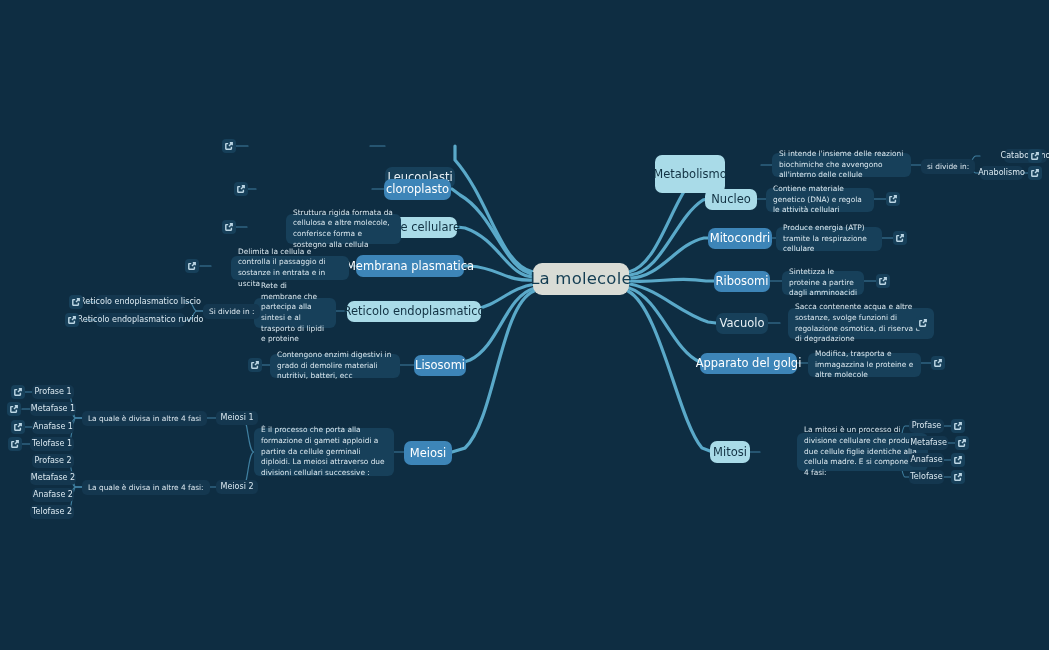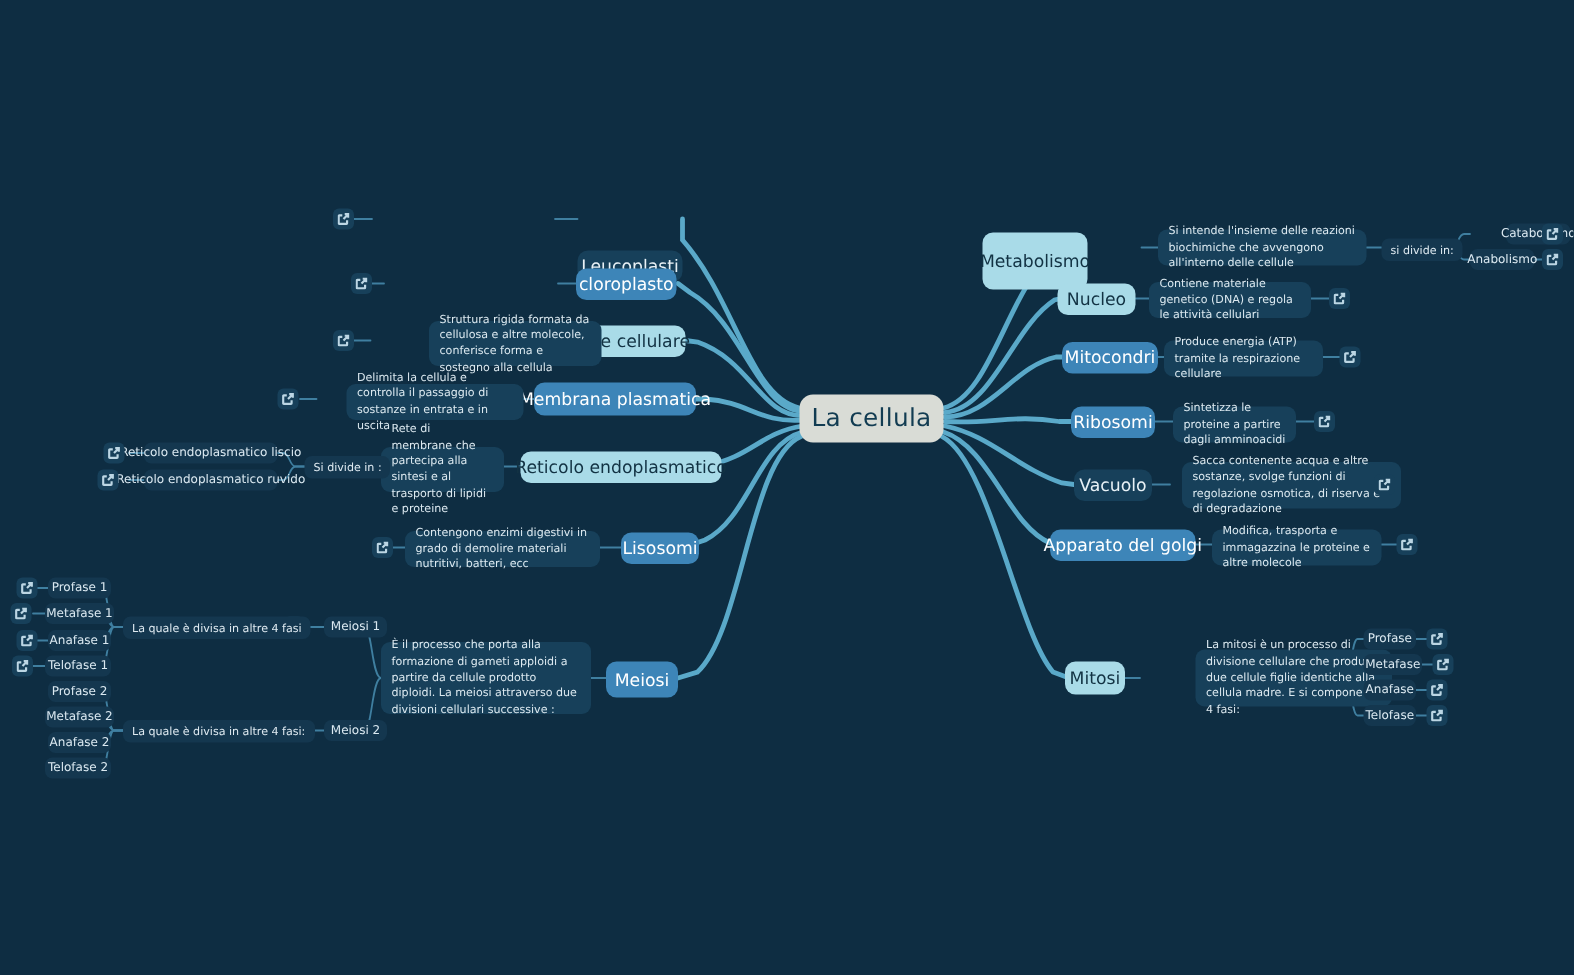"La cellula" span { text: cellula -> molecole }
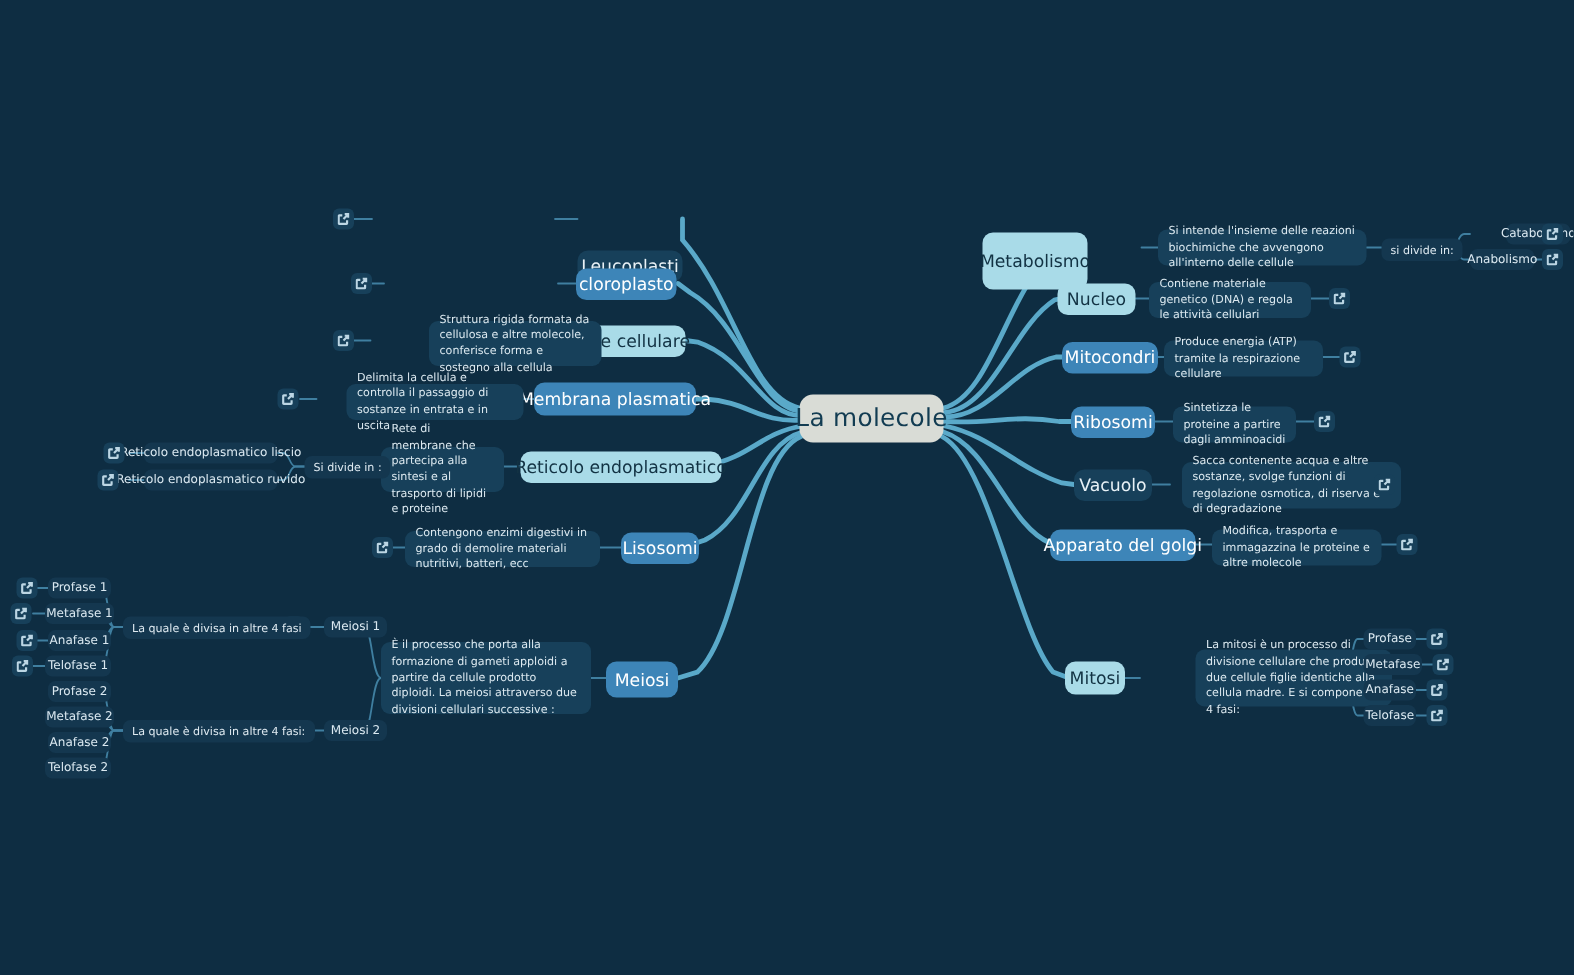"È il processo che porta" span { text: prodotto -> germinali }
